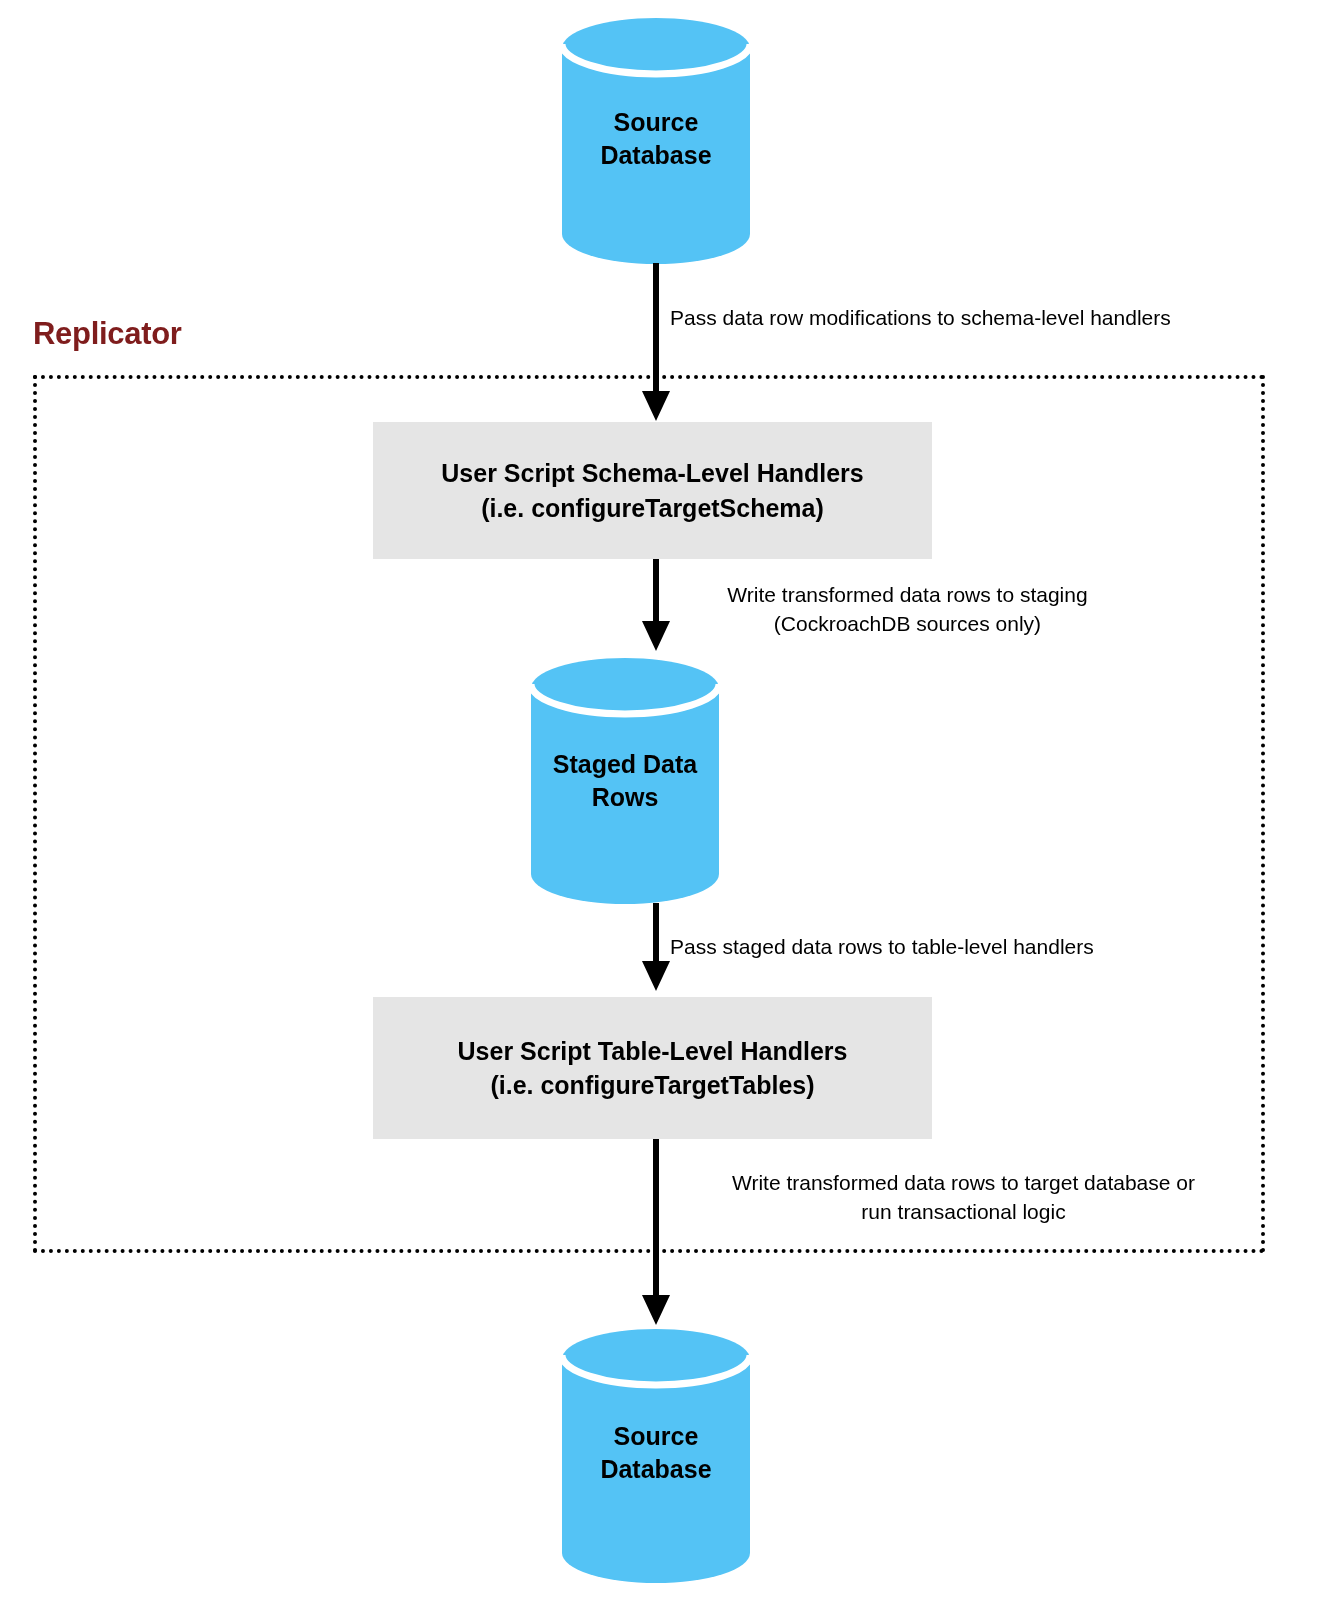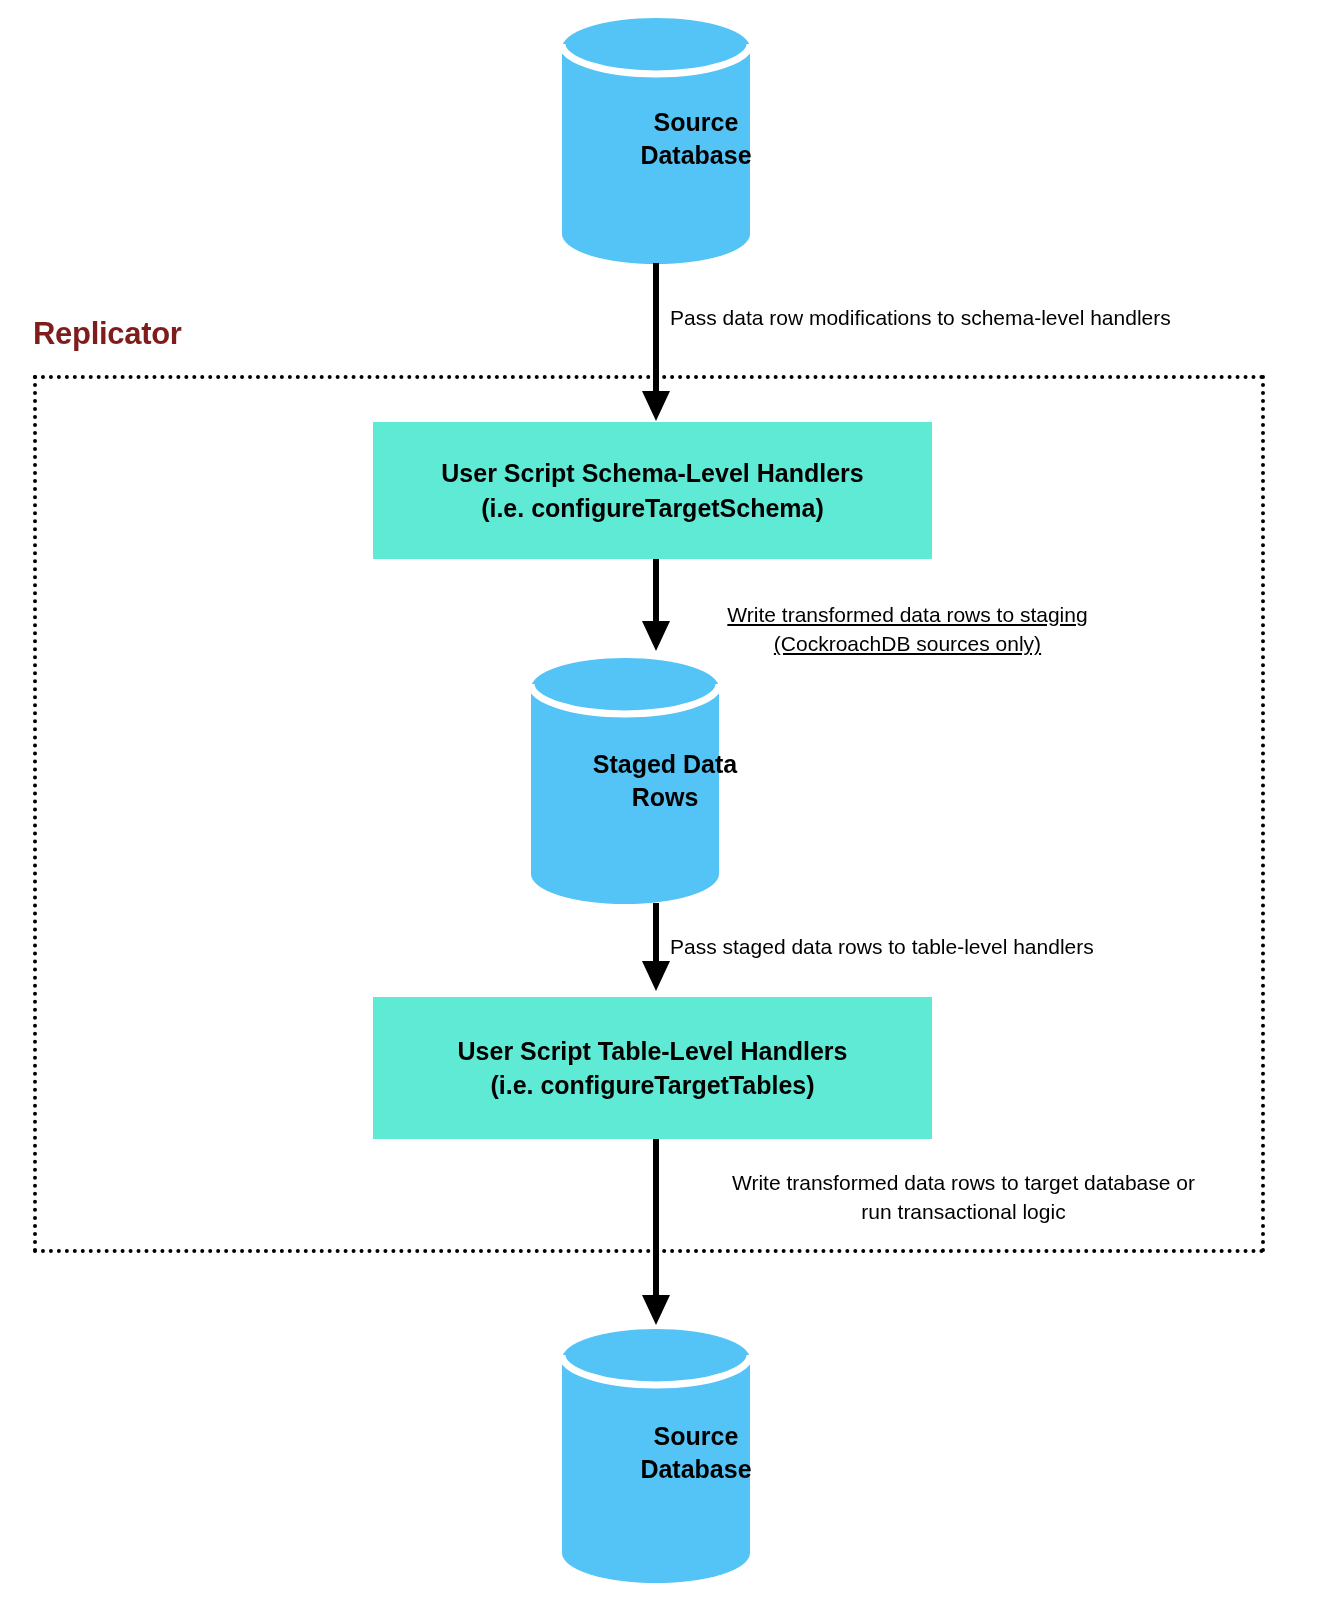"Source" .cyl-label { padding-left: 40px -> none }
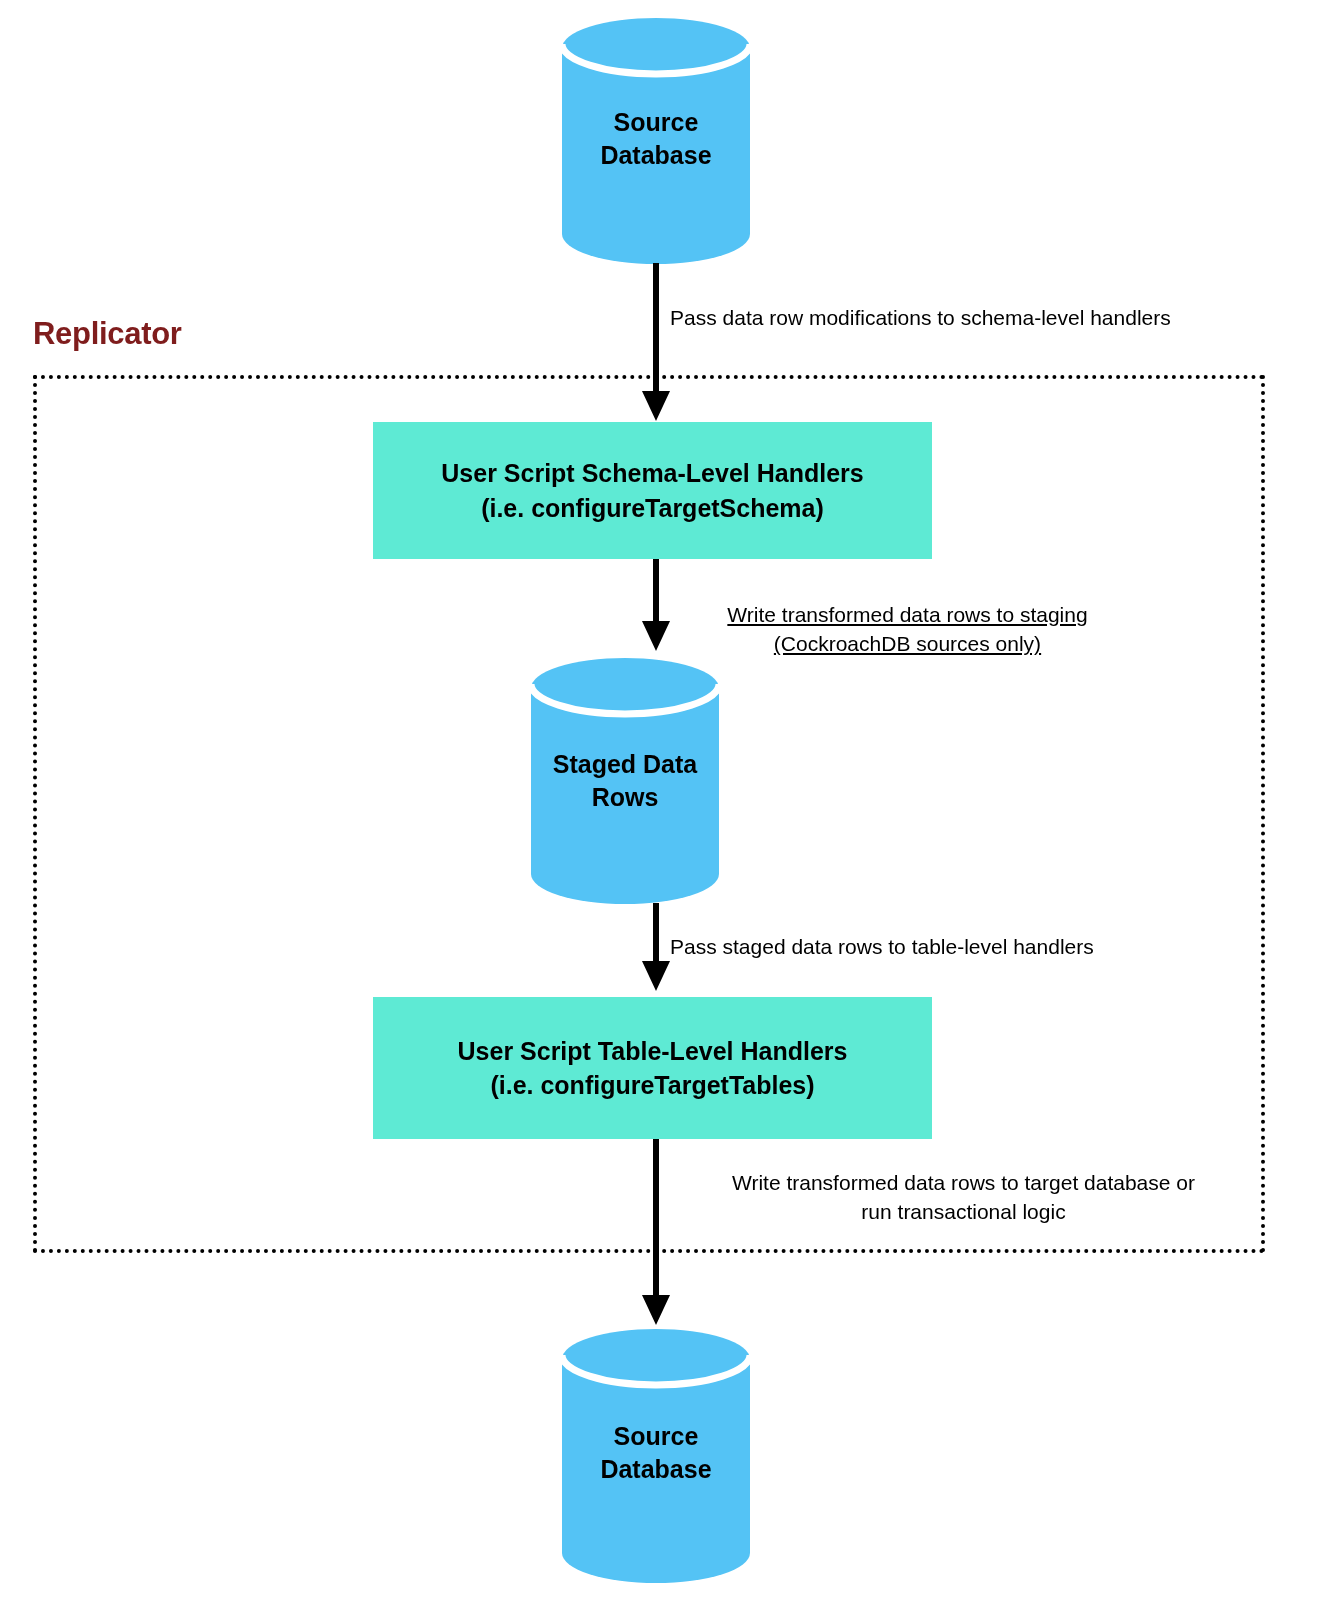"User Script Schema-Level Handlers" .proc-box { background: #5eead4 -> #e5e5e5 }
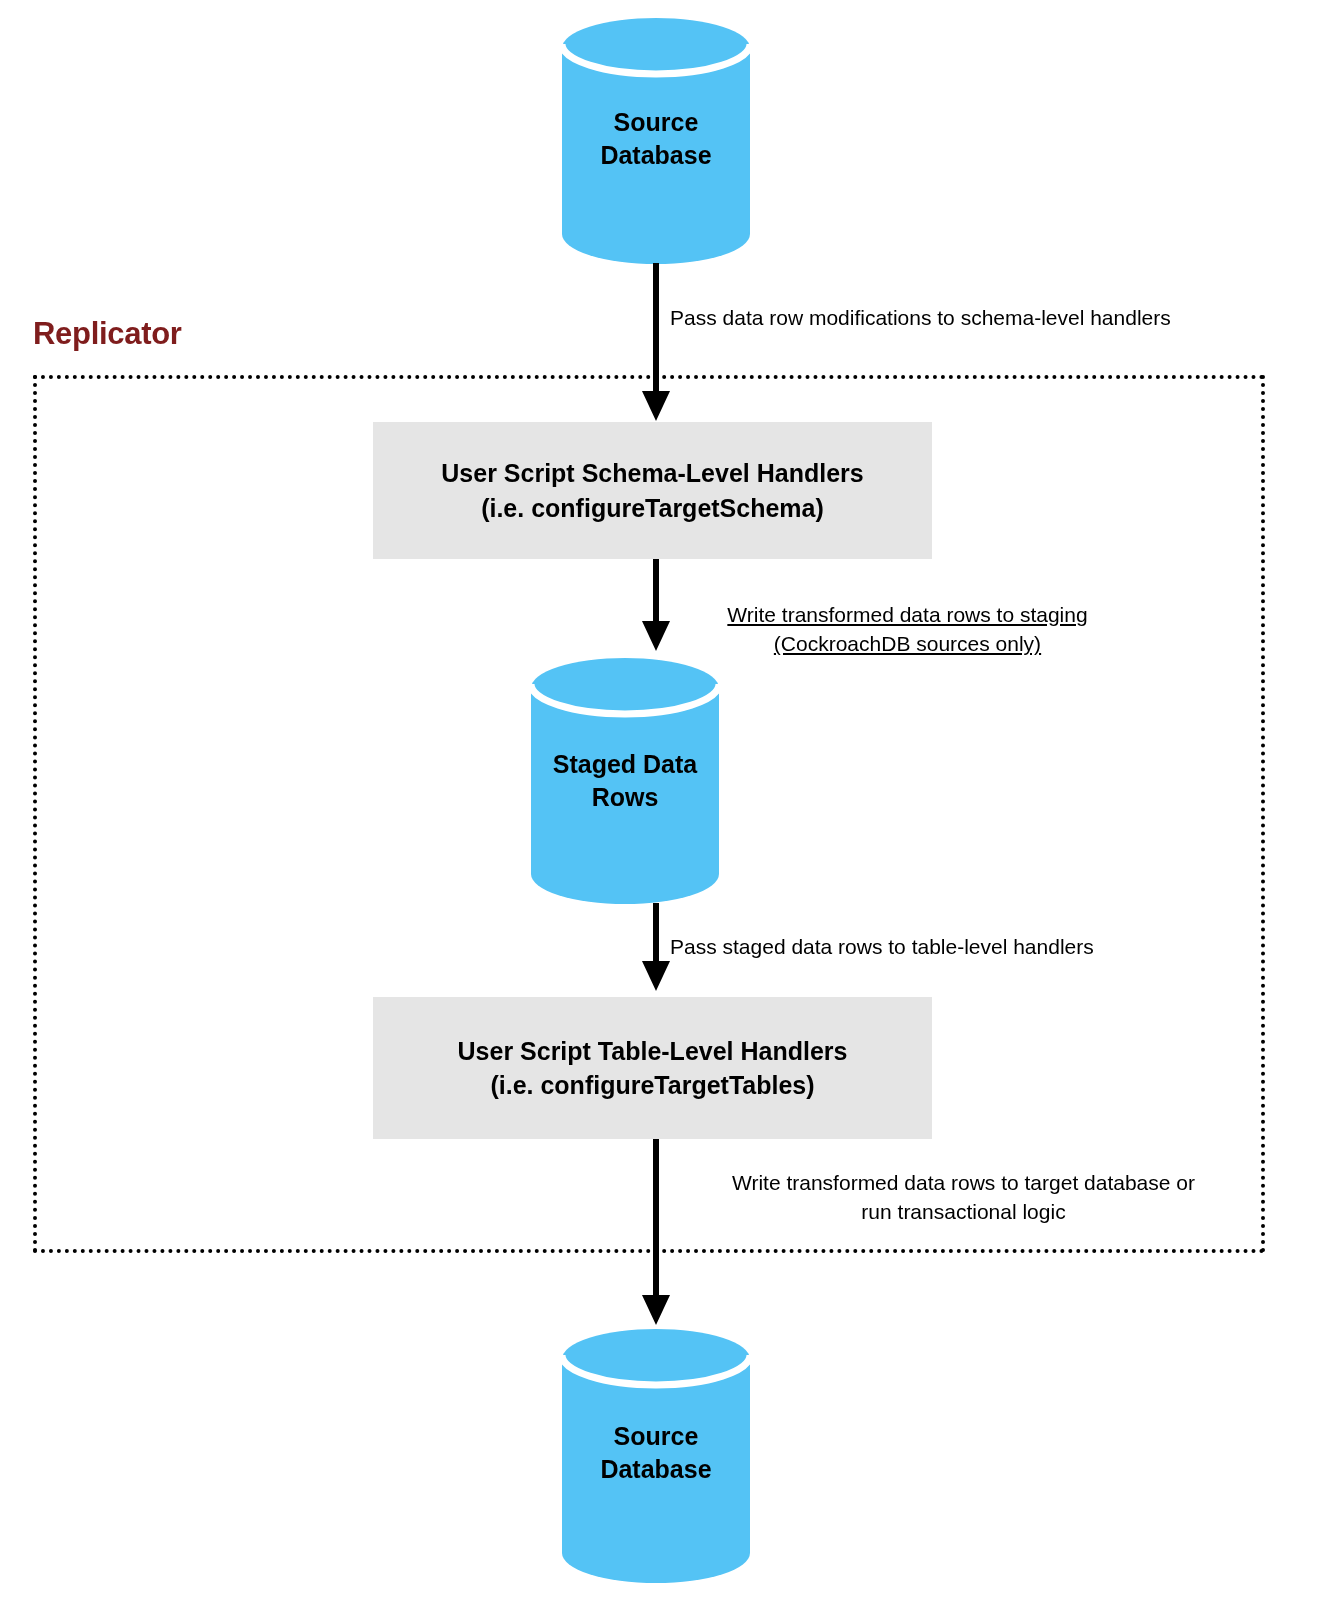"Write transformed data rows to staging" div.edge-label { text-decoration: underline -> none; top: 600px -> 580px }
